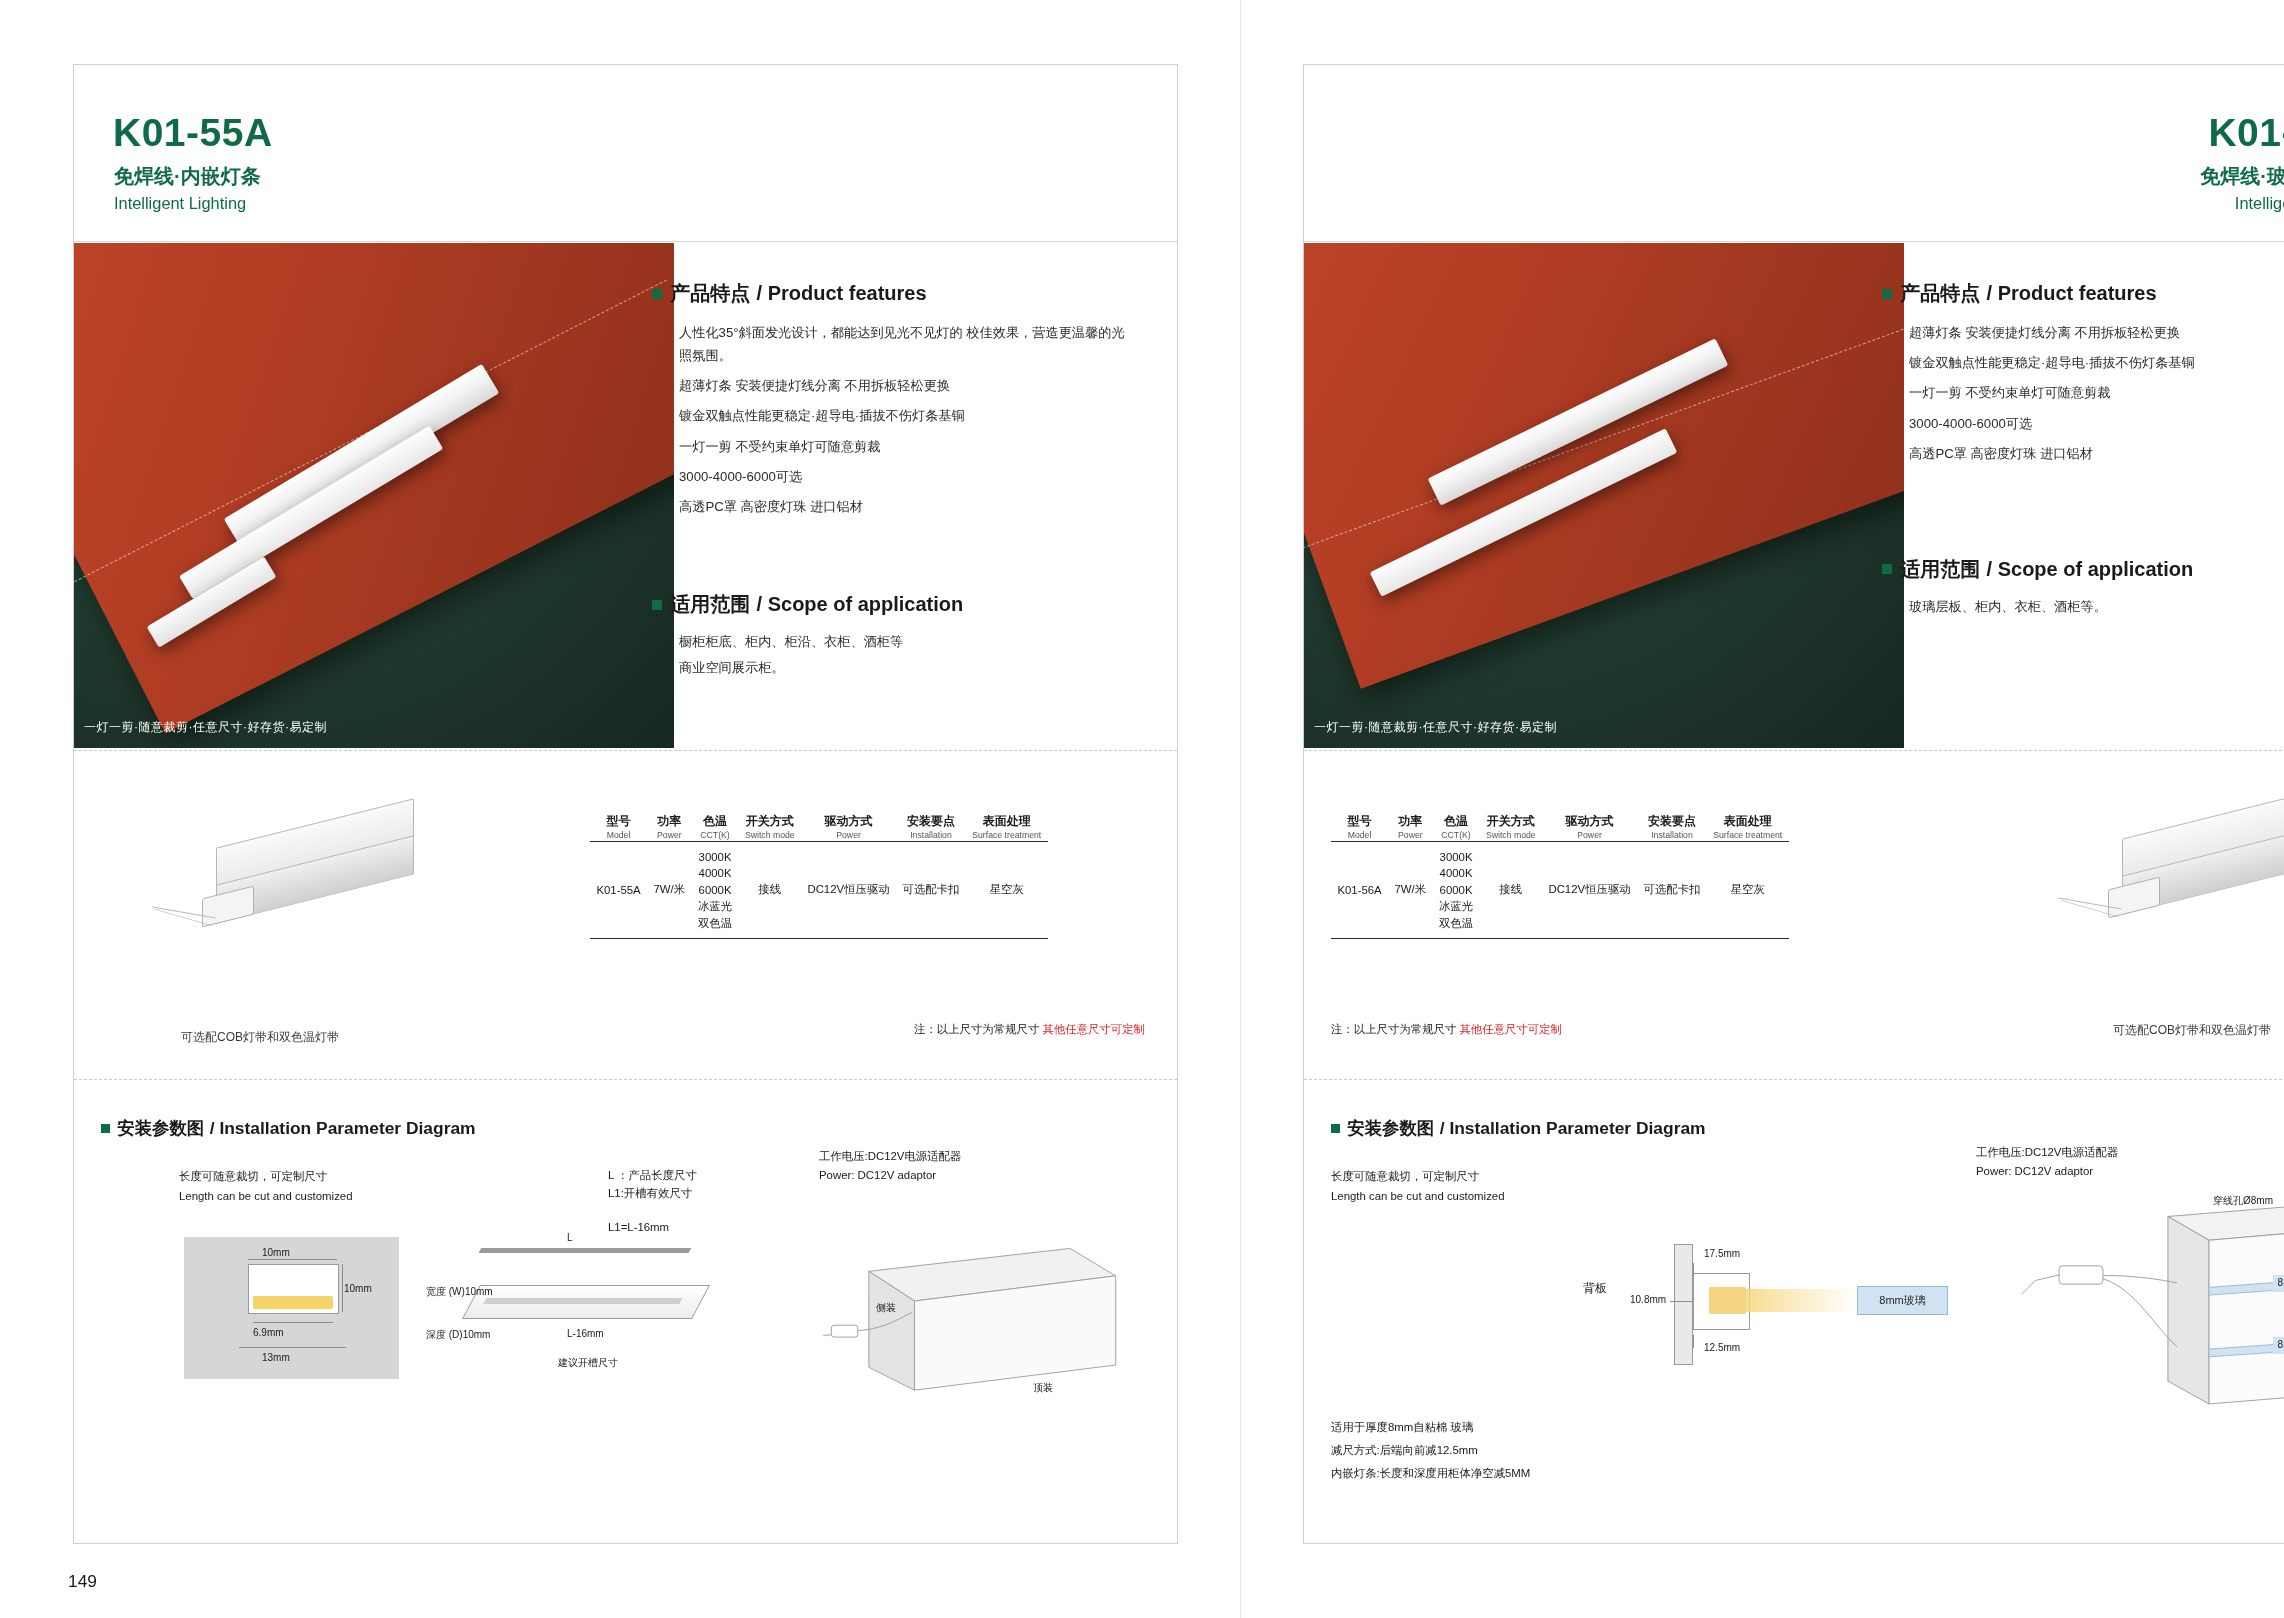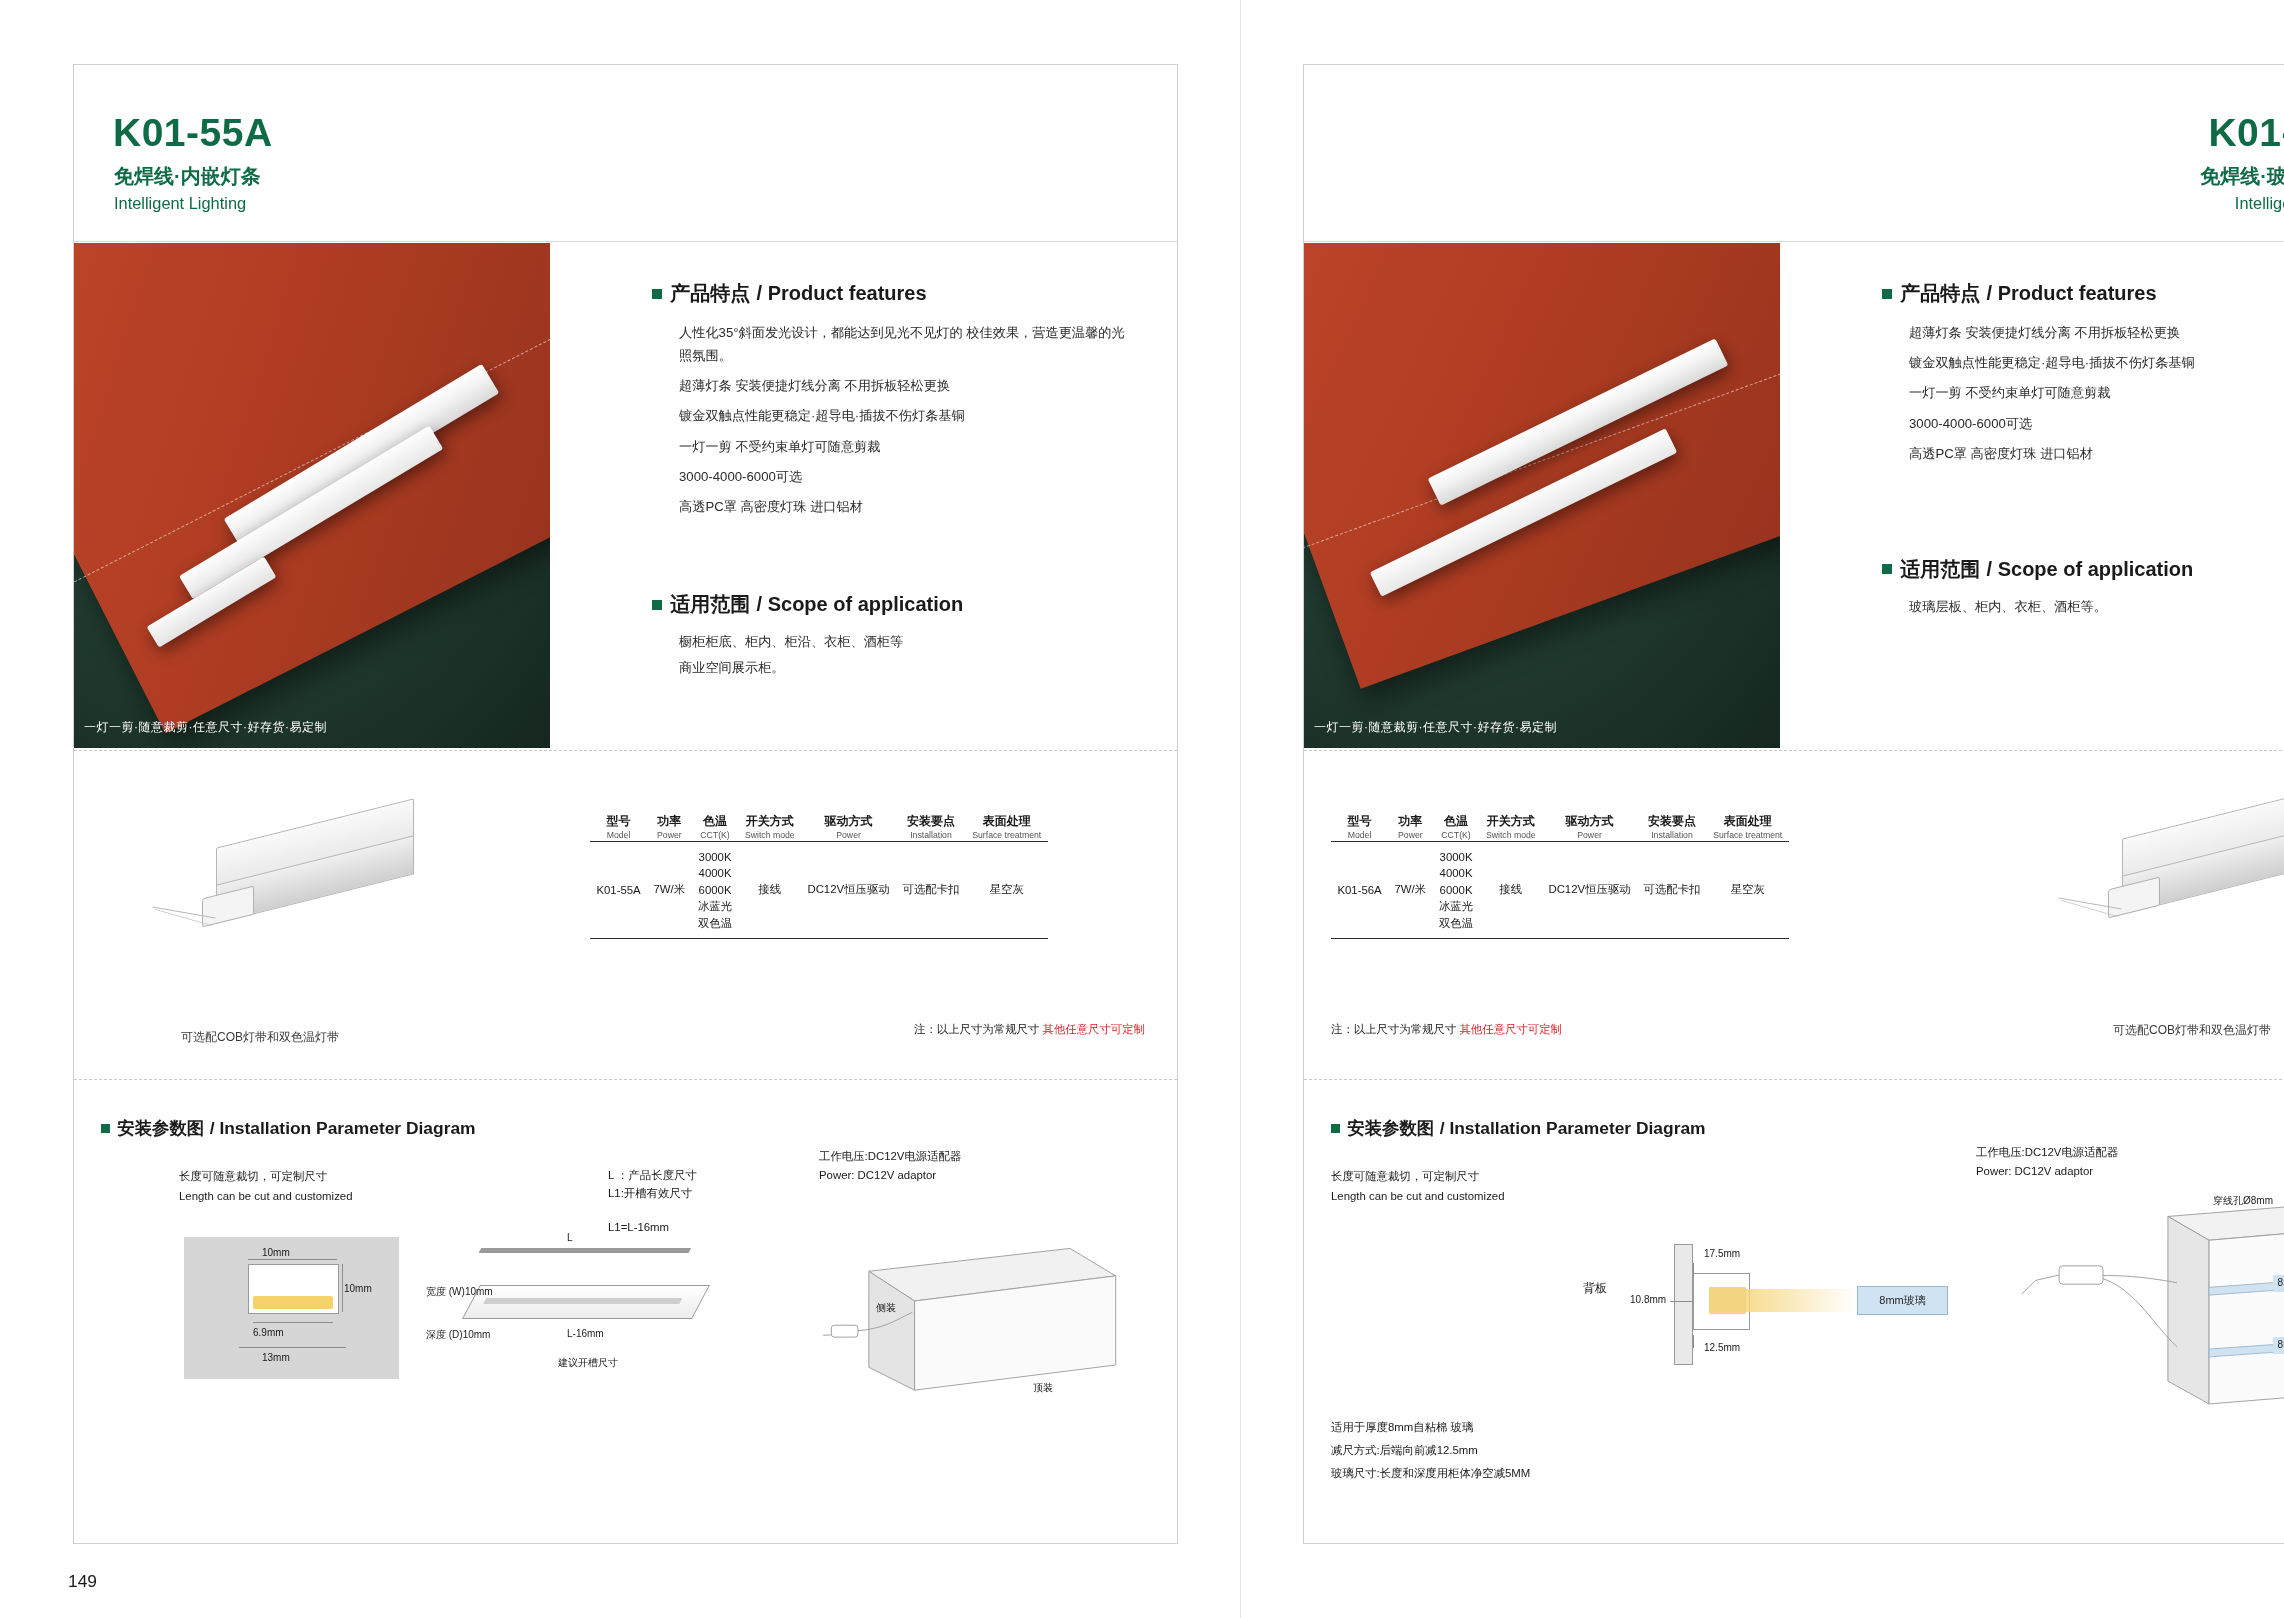"一灯一剪·随意裁剪·任意尺寸·好存货·易定制" .hero { width: 476px -> 600px }
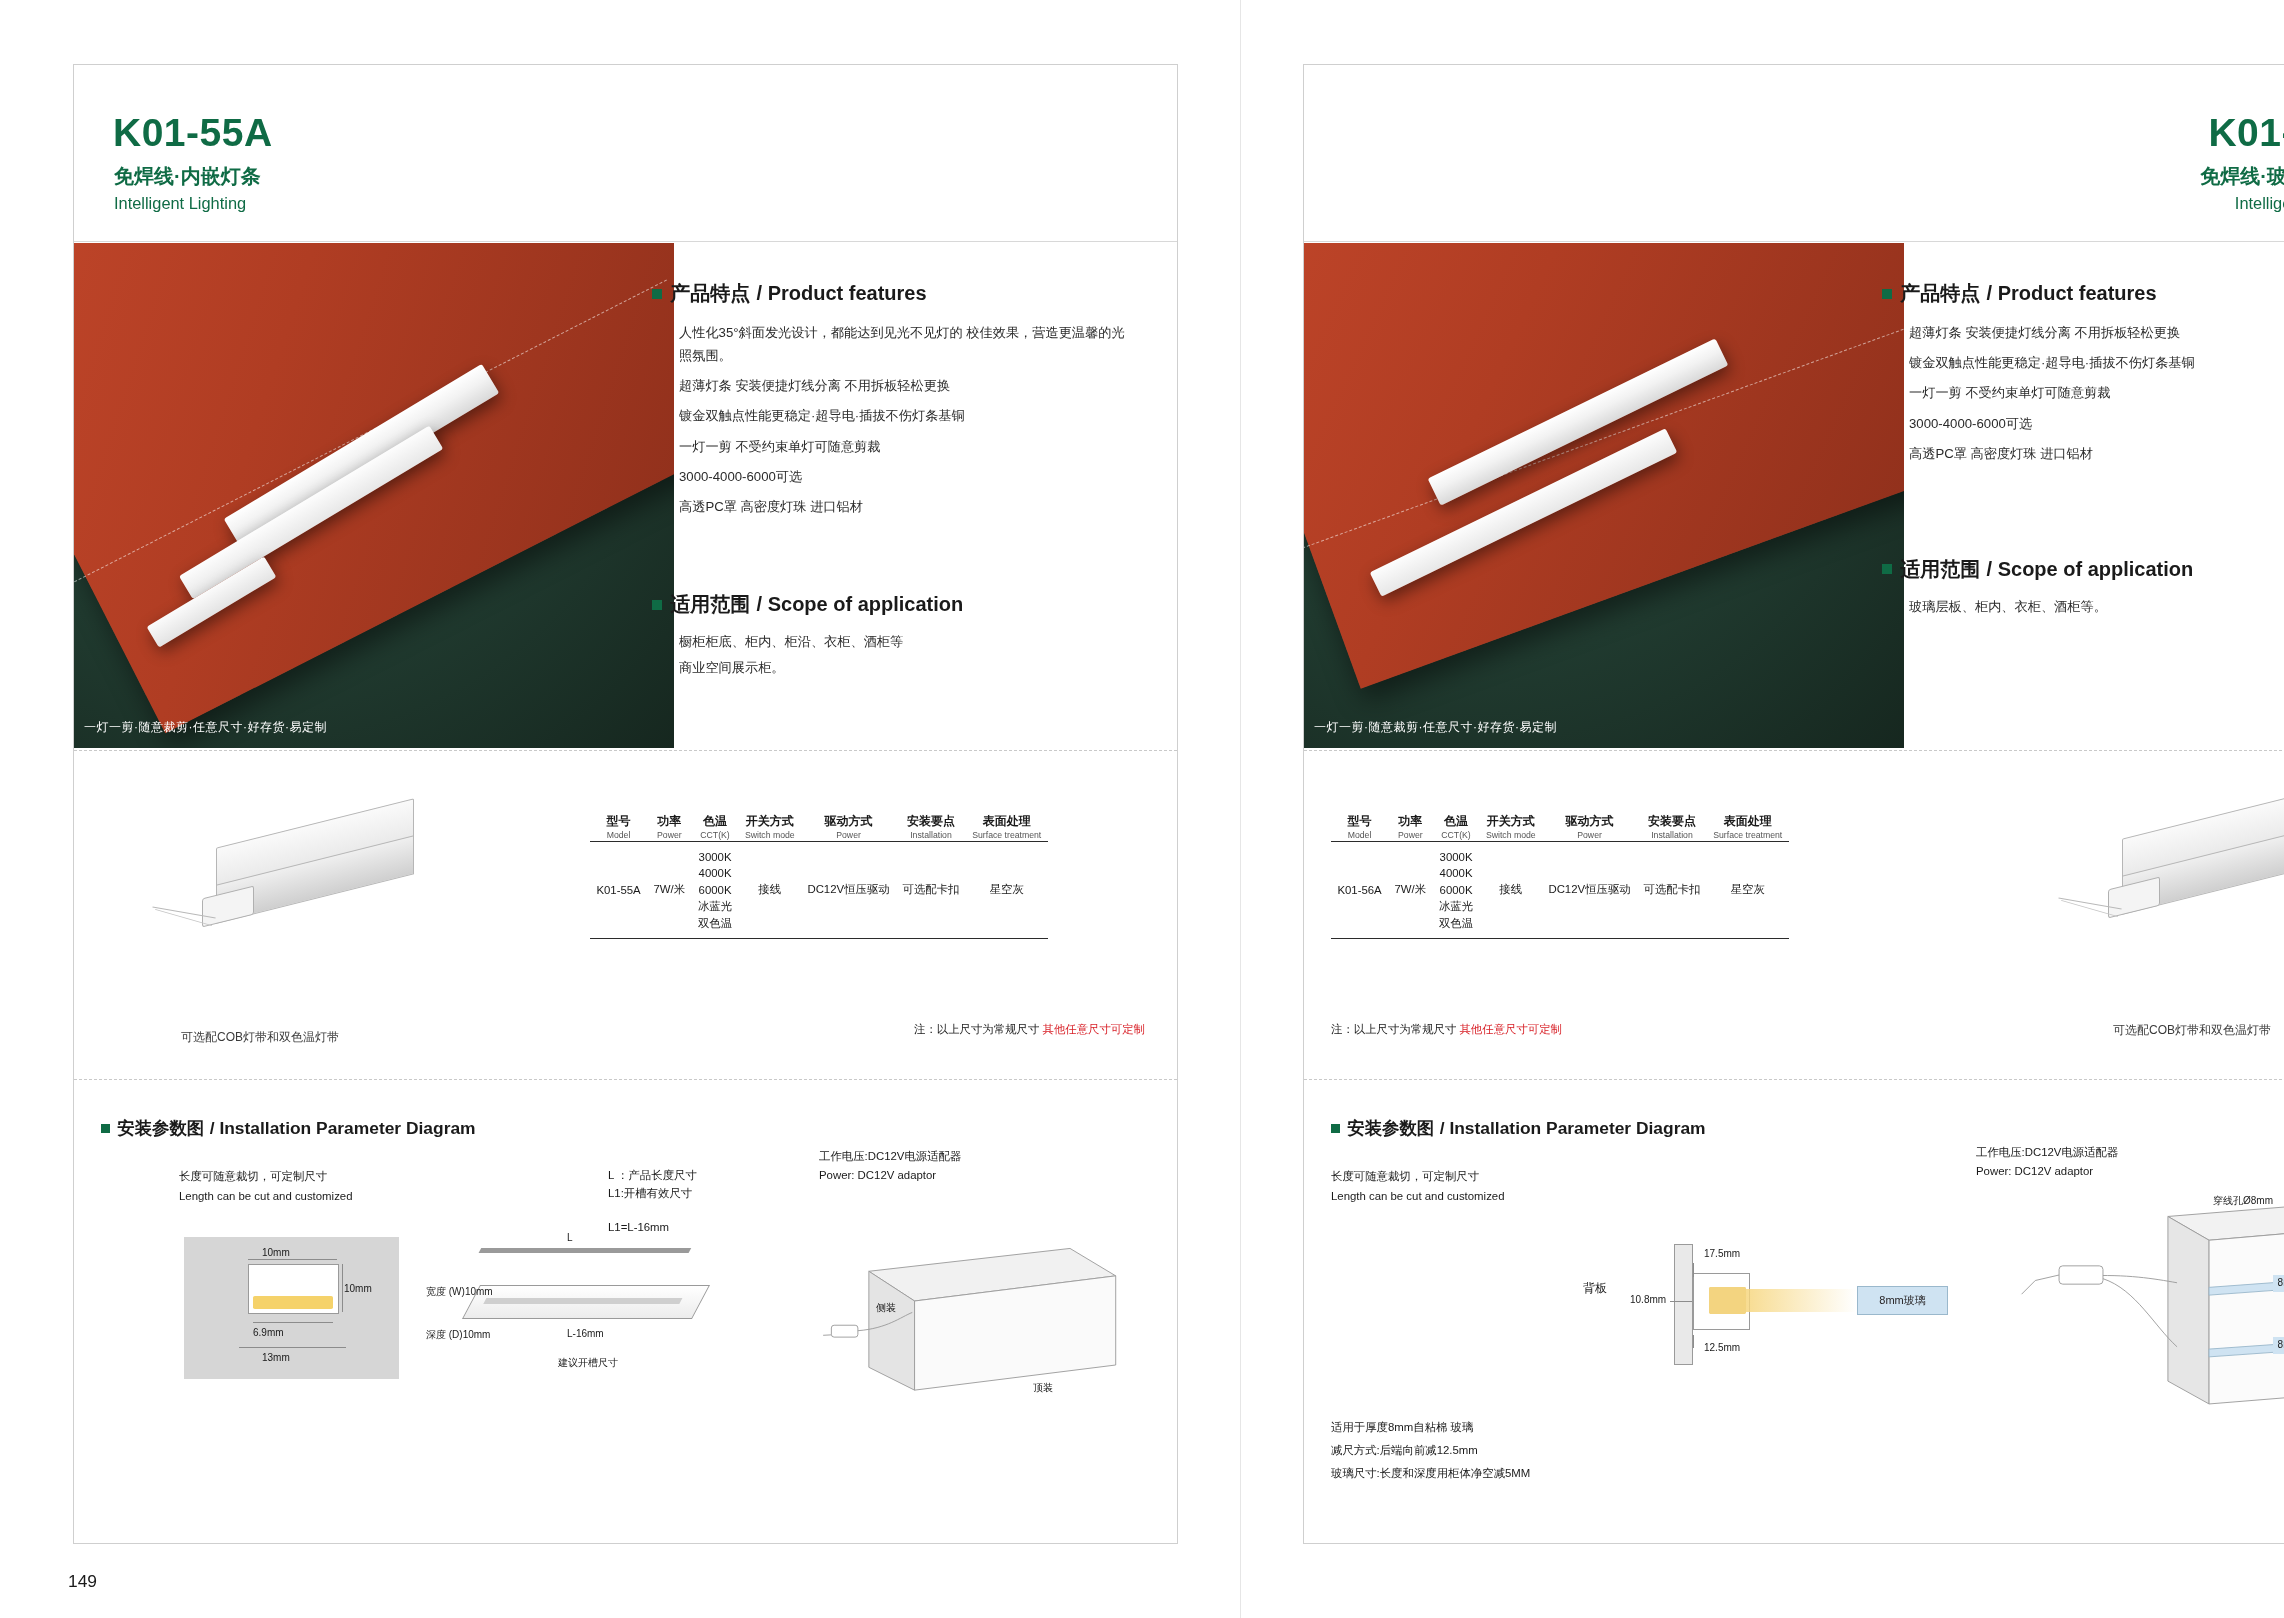"玻璃尺寸:长度和深度用柜体净空减5MM" div.small { text: 玻璃尺寸 -> 内嵌灯条 }
